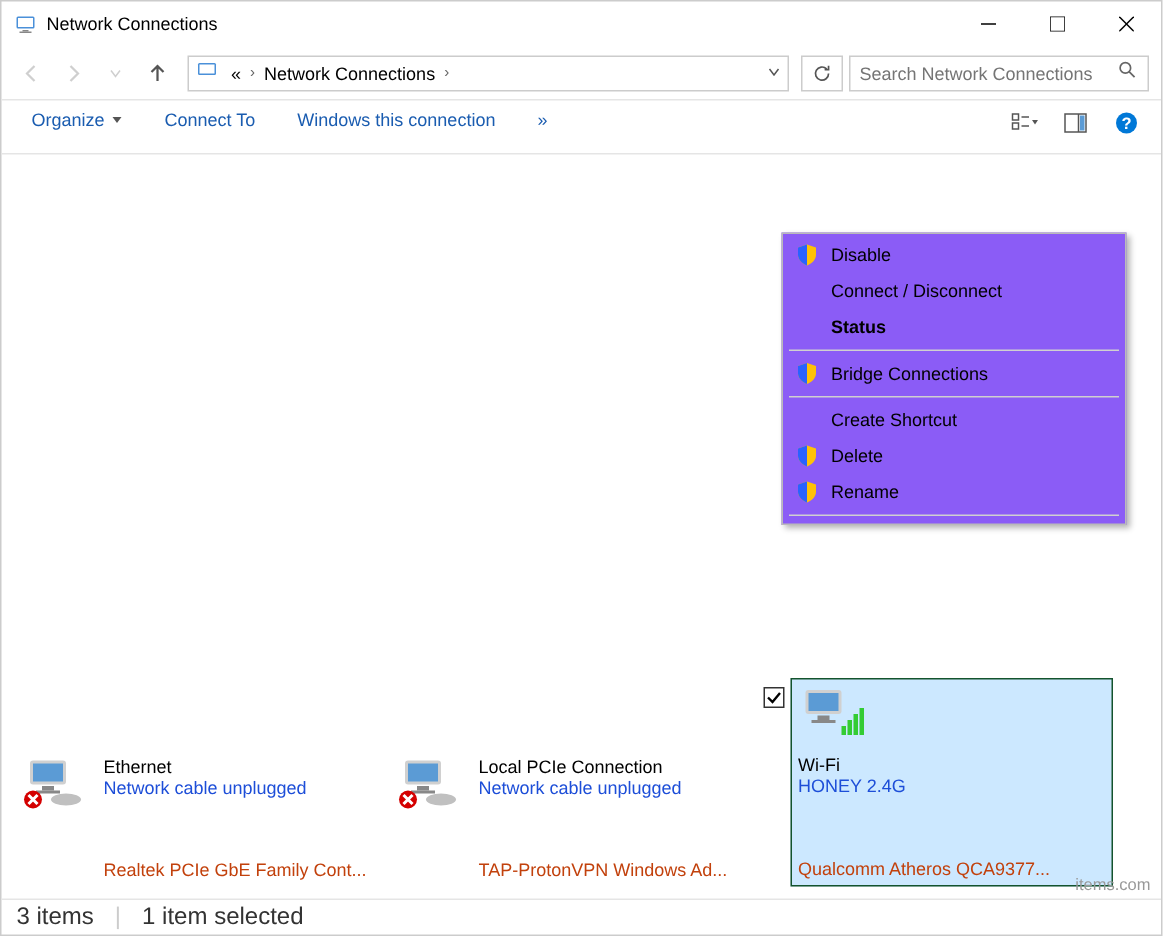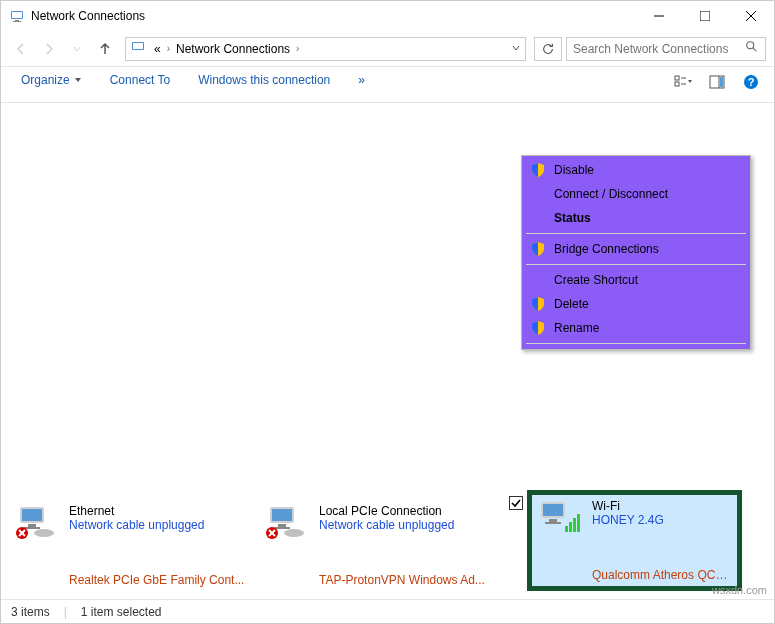"Wi-Fi" .conn-item.selected { border: 5px solid #14532d -> 1px solid #14532d; flex-direction: none -> column }
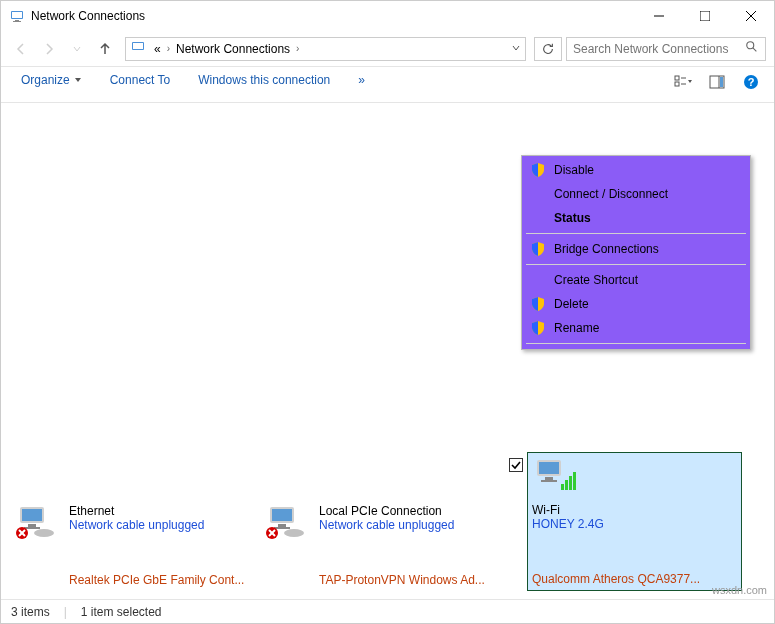"wsxdn.com" div.watermark { text: wsxdn.com -> items.com }
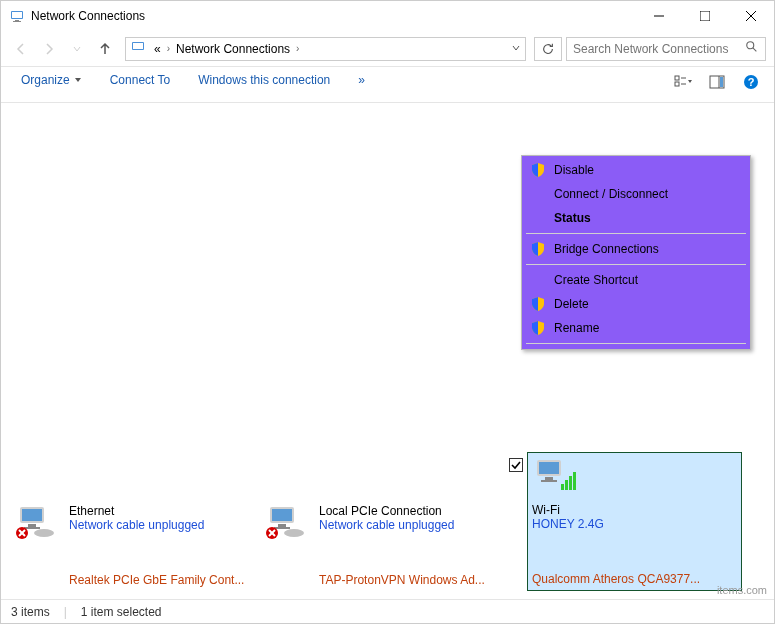"3 items" .statusbar { font-size: 12px -> 16px }
